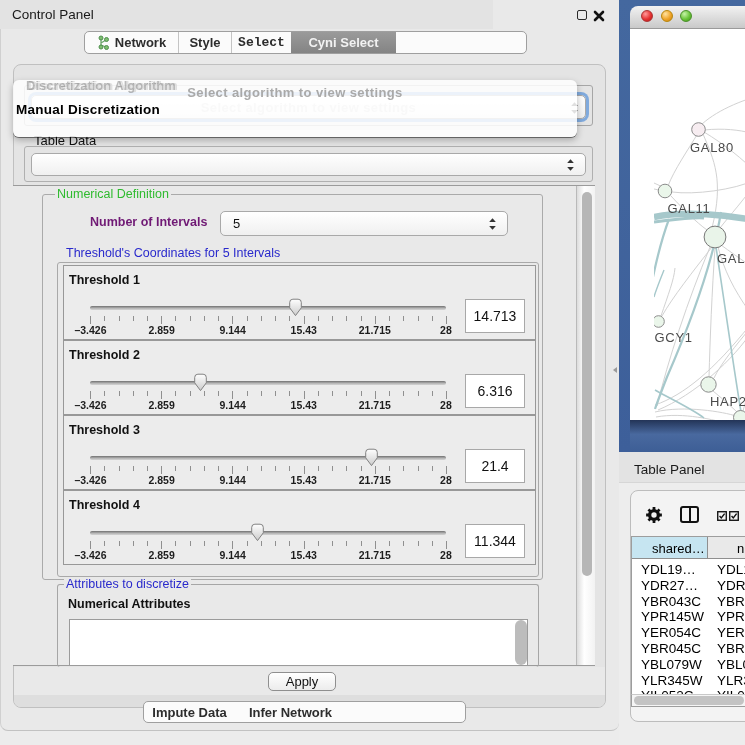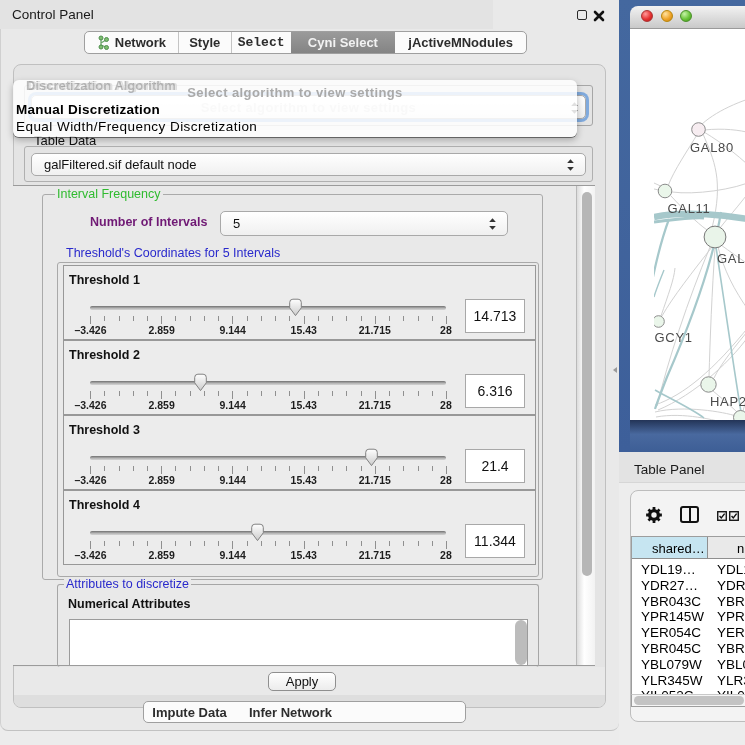"jActiveMNodules" div.tab { html: <div>jActiveMNodules</div> -> none }
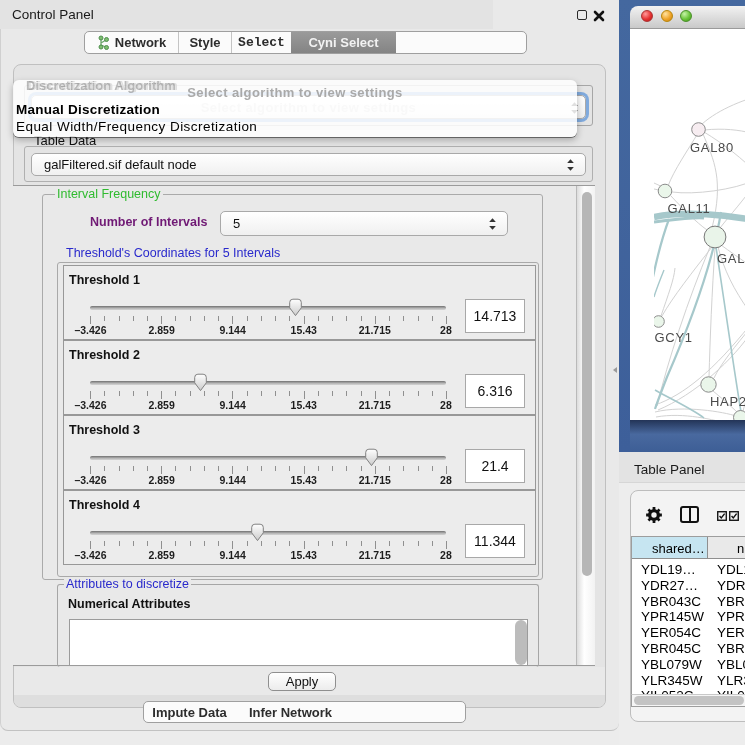"Equal Width/Frequency Discretization" div.i3 { html: <div>Equal Width/Frequency Discretization</div> -> none }
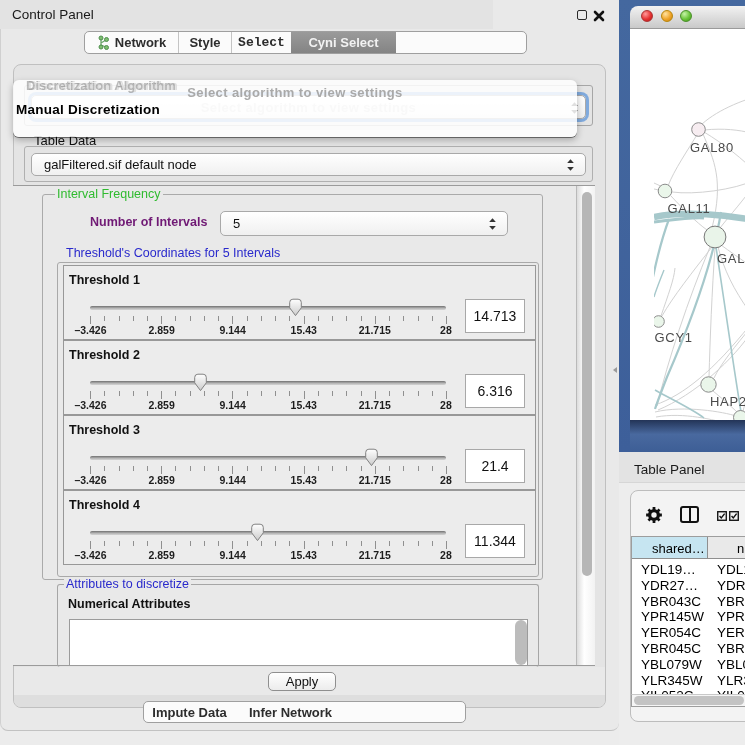"galFiltered.sif default node" span.cv { html: <span>galFiltered.sif default node</span> -> none }
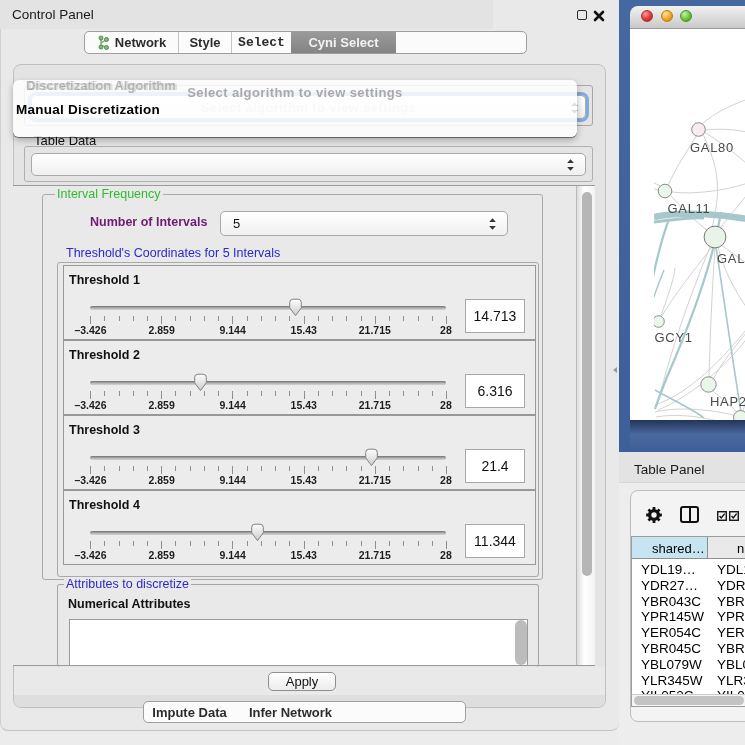"Interval Frequency" div.tlabel { text: Interval Frequency -> Numerical Definition }
